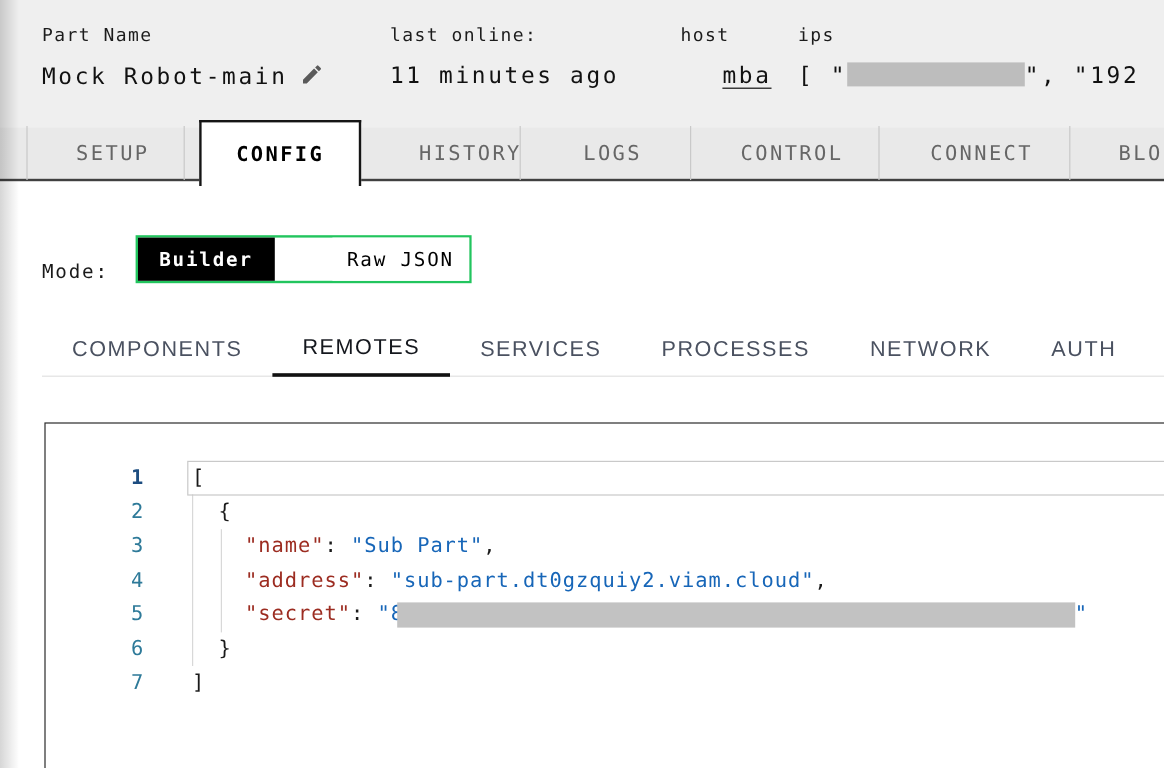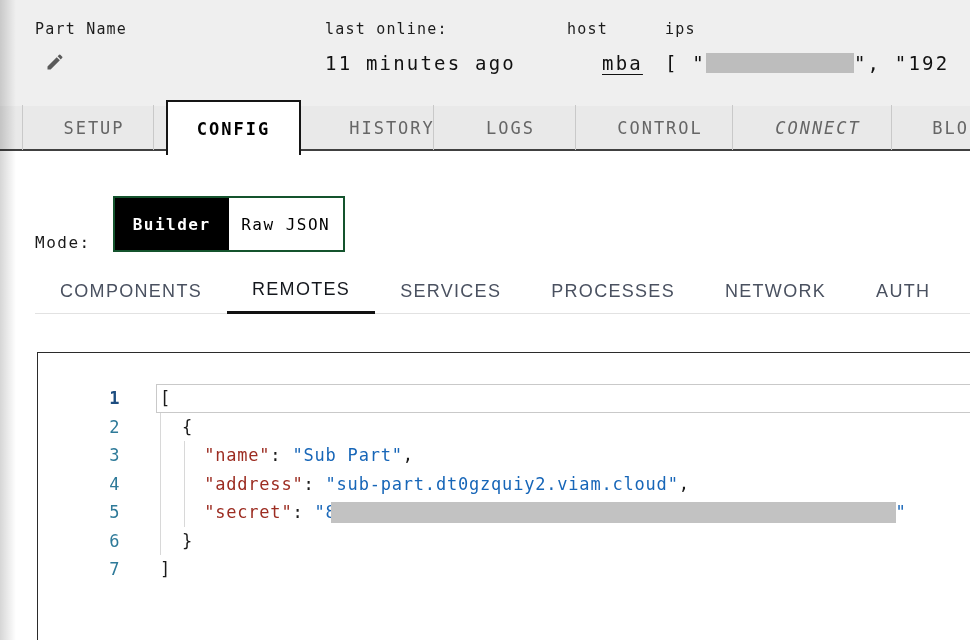"Mock Robot-main" span { html: none -> <span>Mock Robot-main</span> }
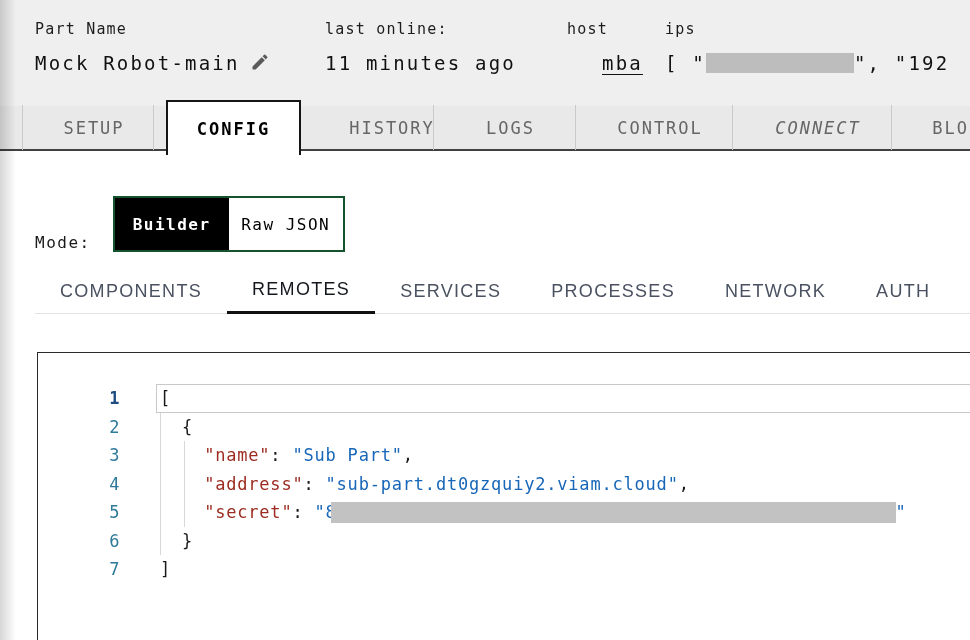"CONNECT" div.tab { font-style: italic -> none }
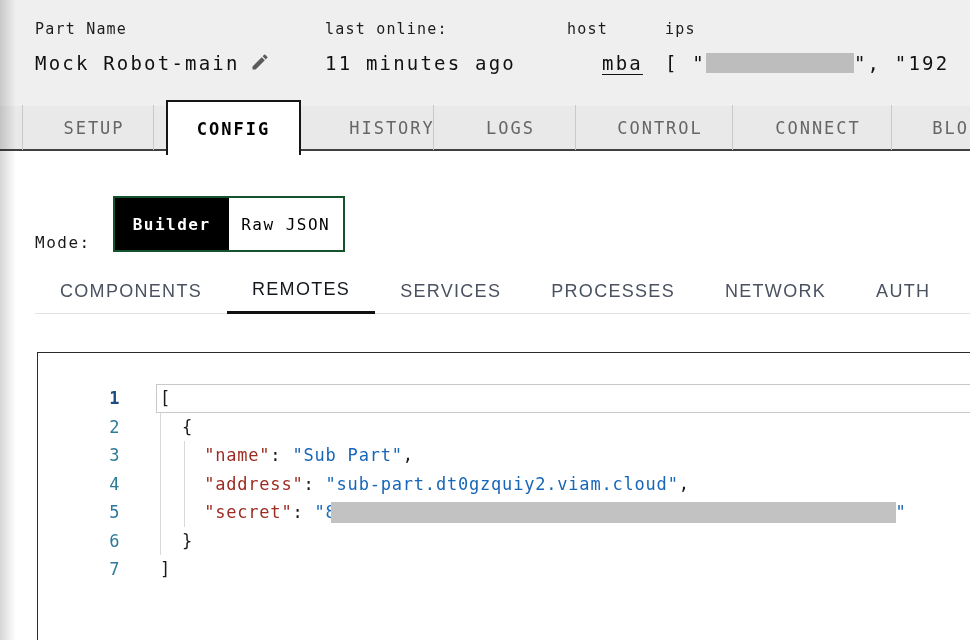"Builder" .mode-toggle { border: 2px solid #14532d -> 2px solid #22c55e; gap: none -> 48px; height: 56px -> 40px }
